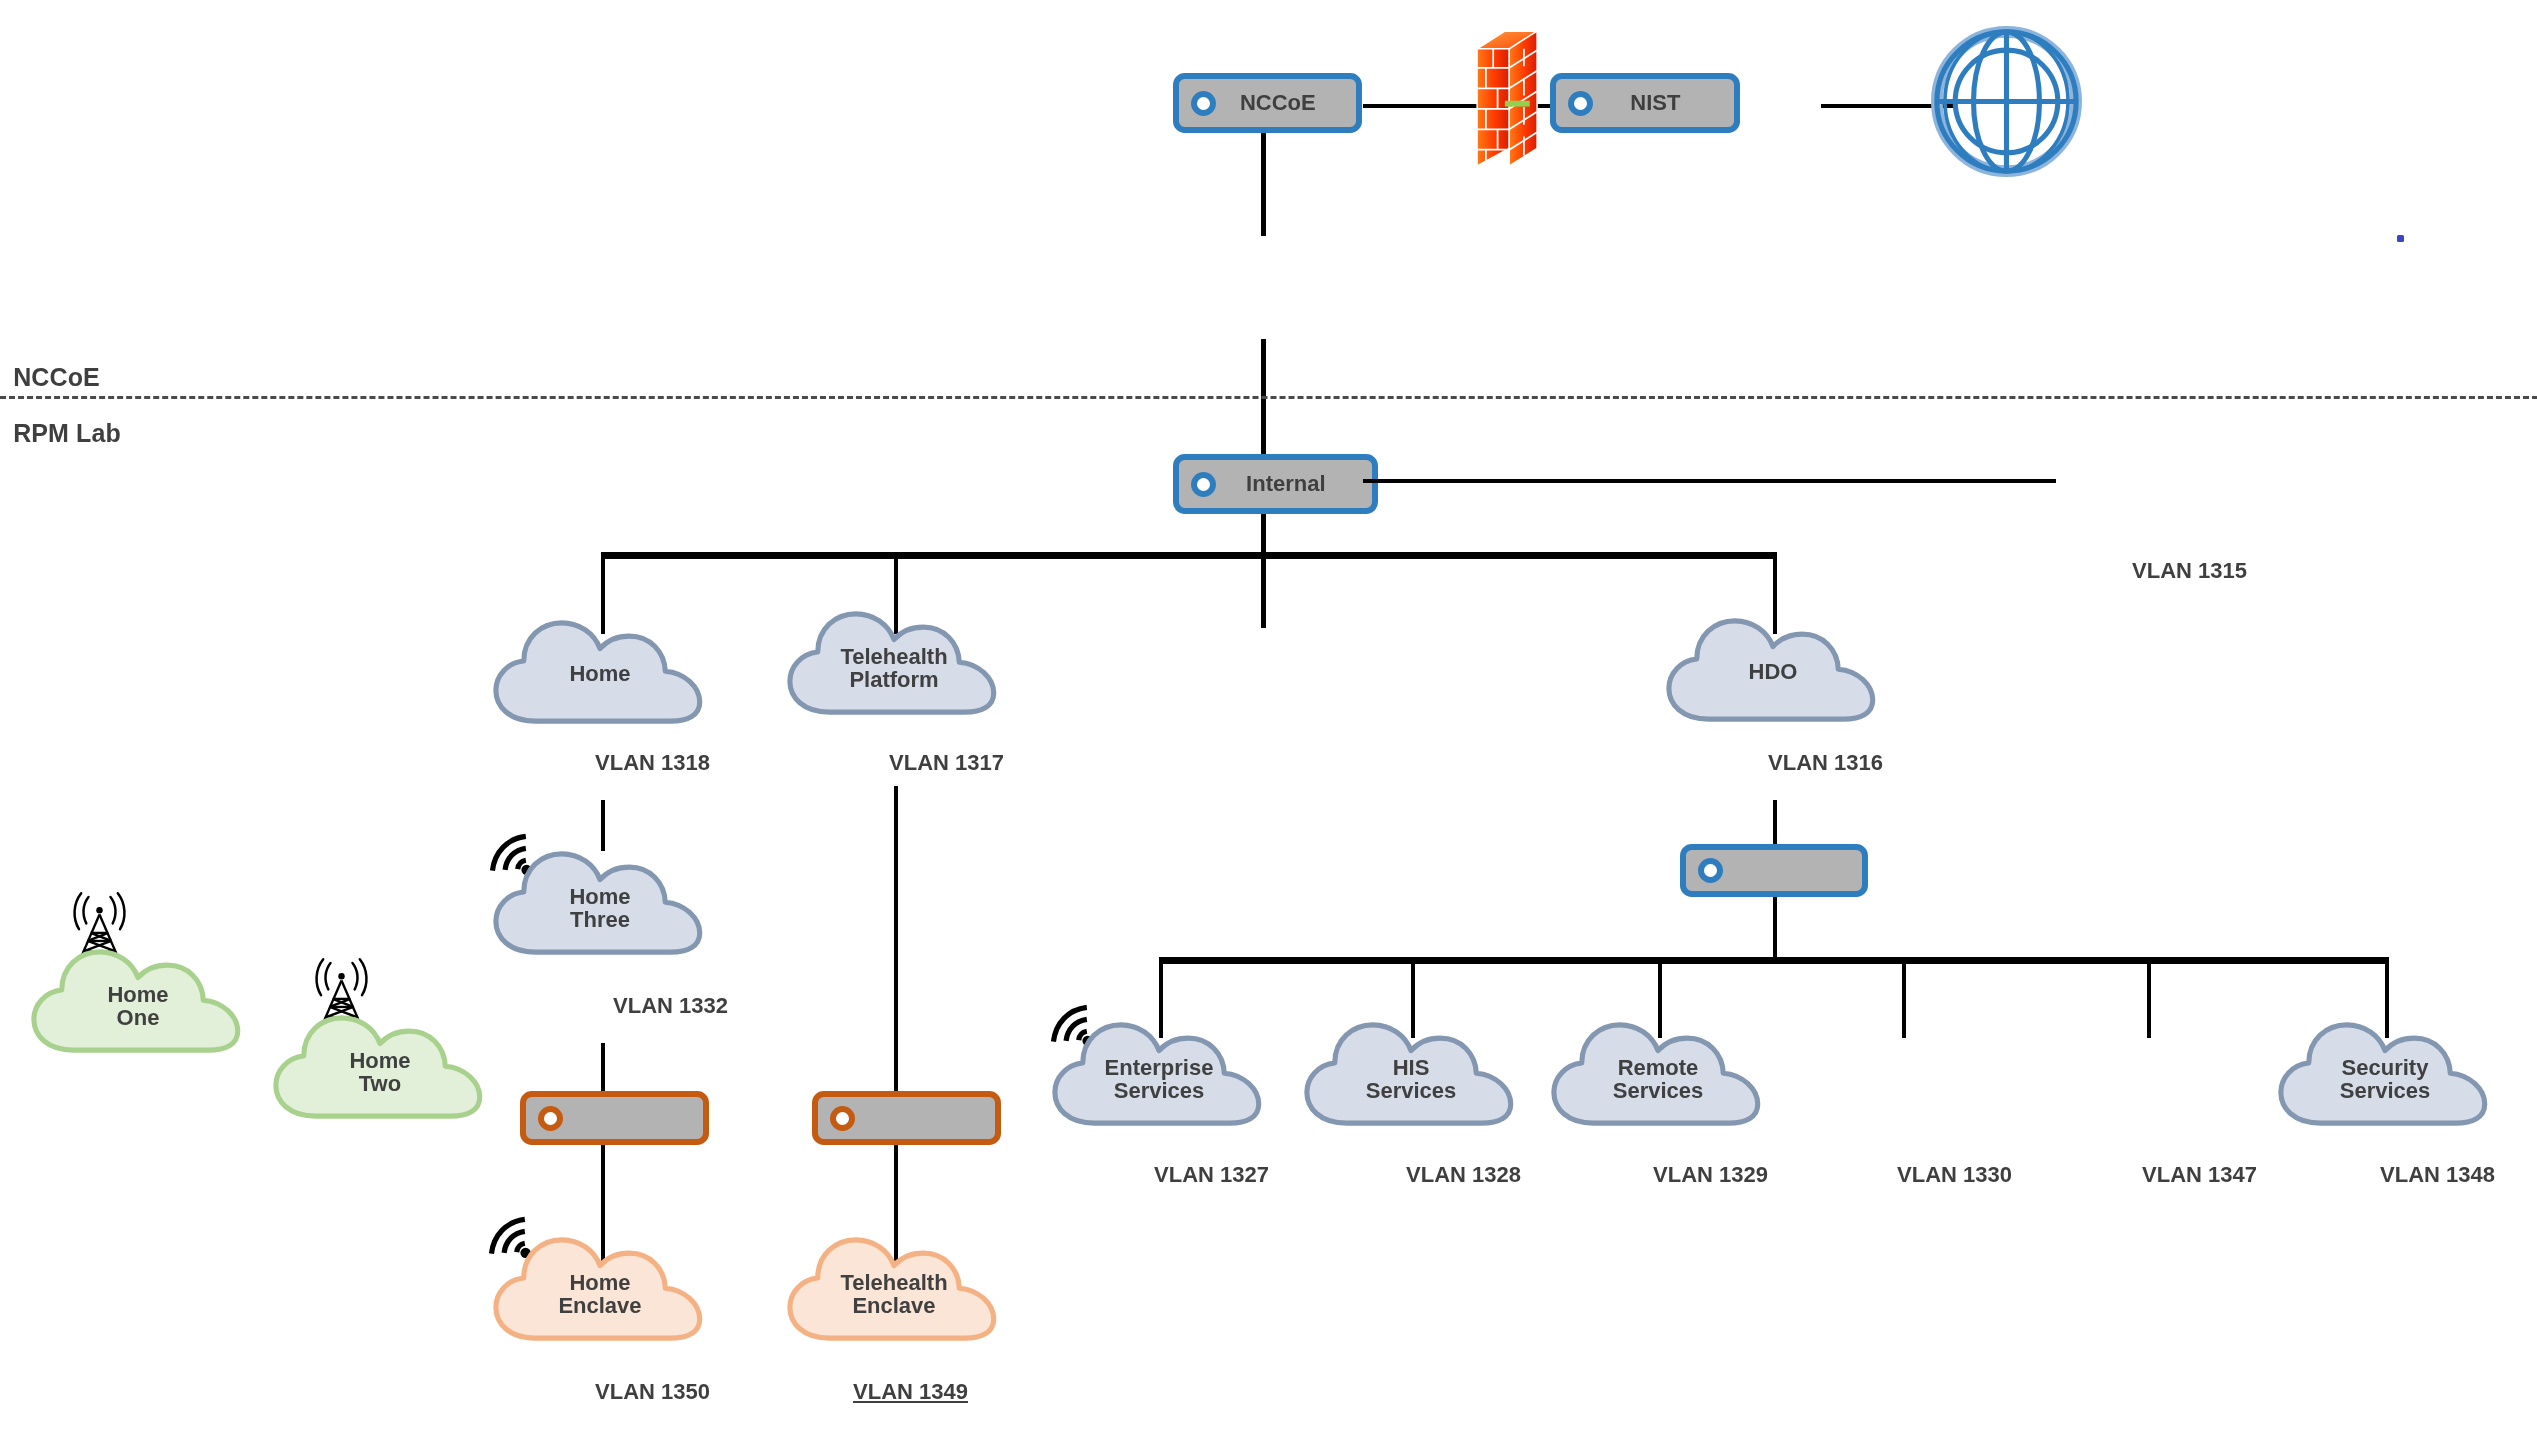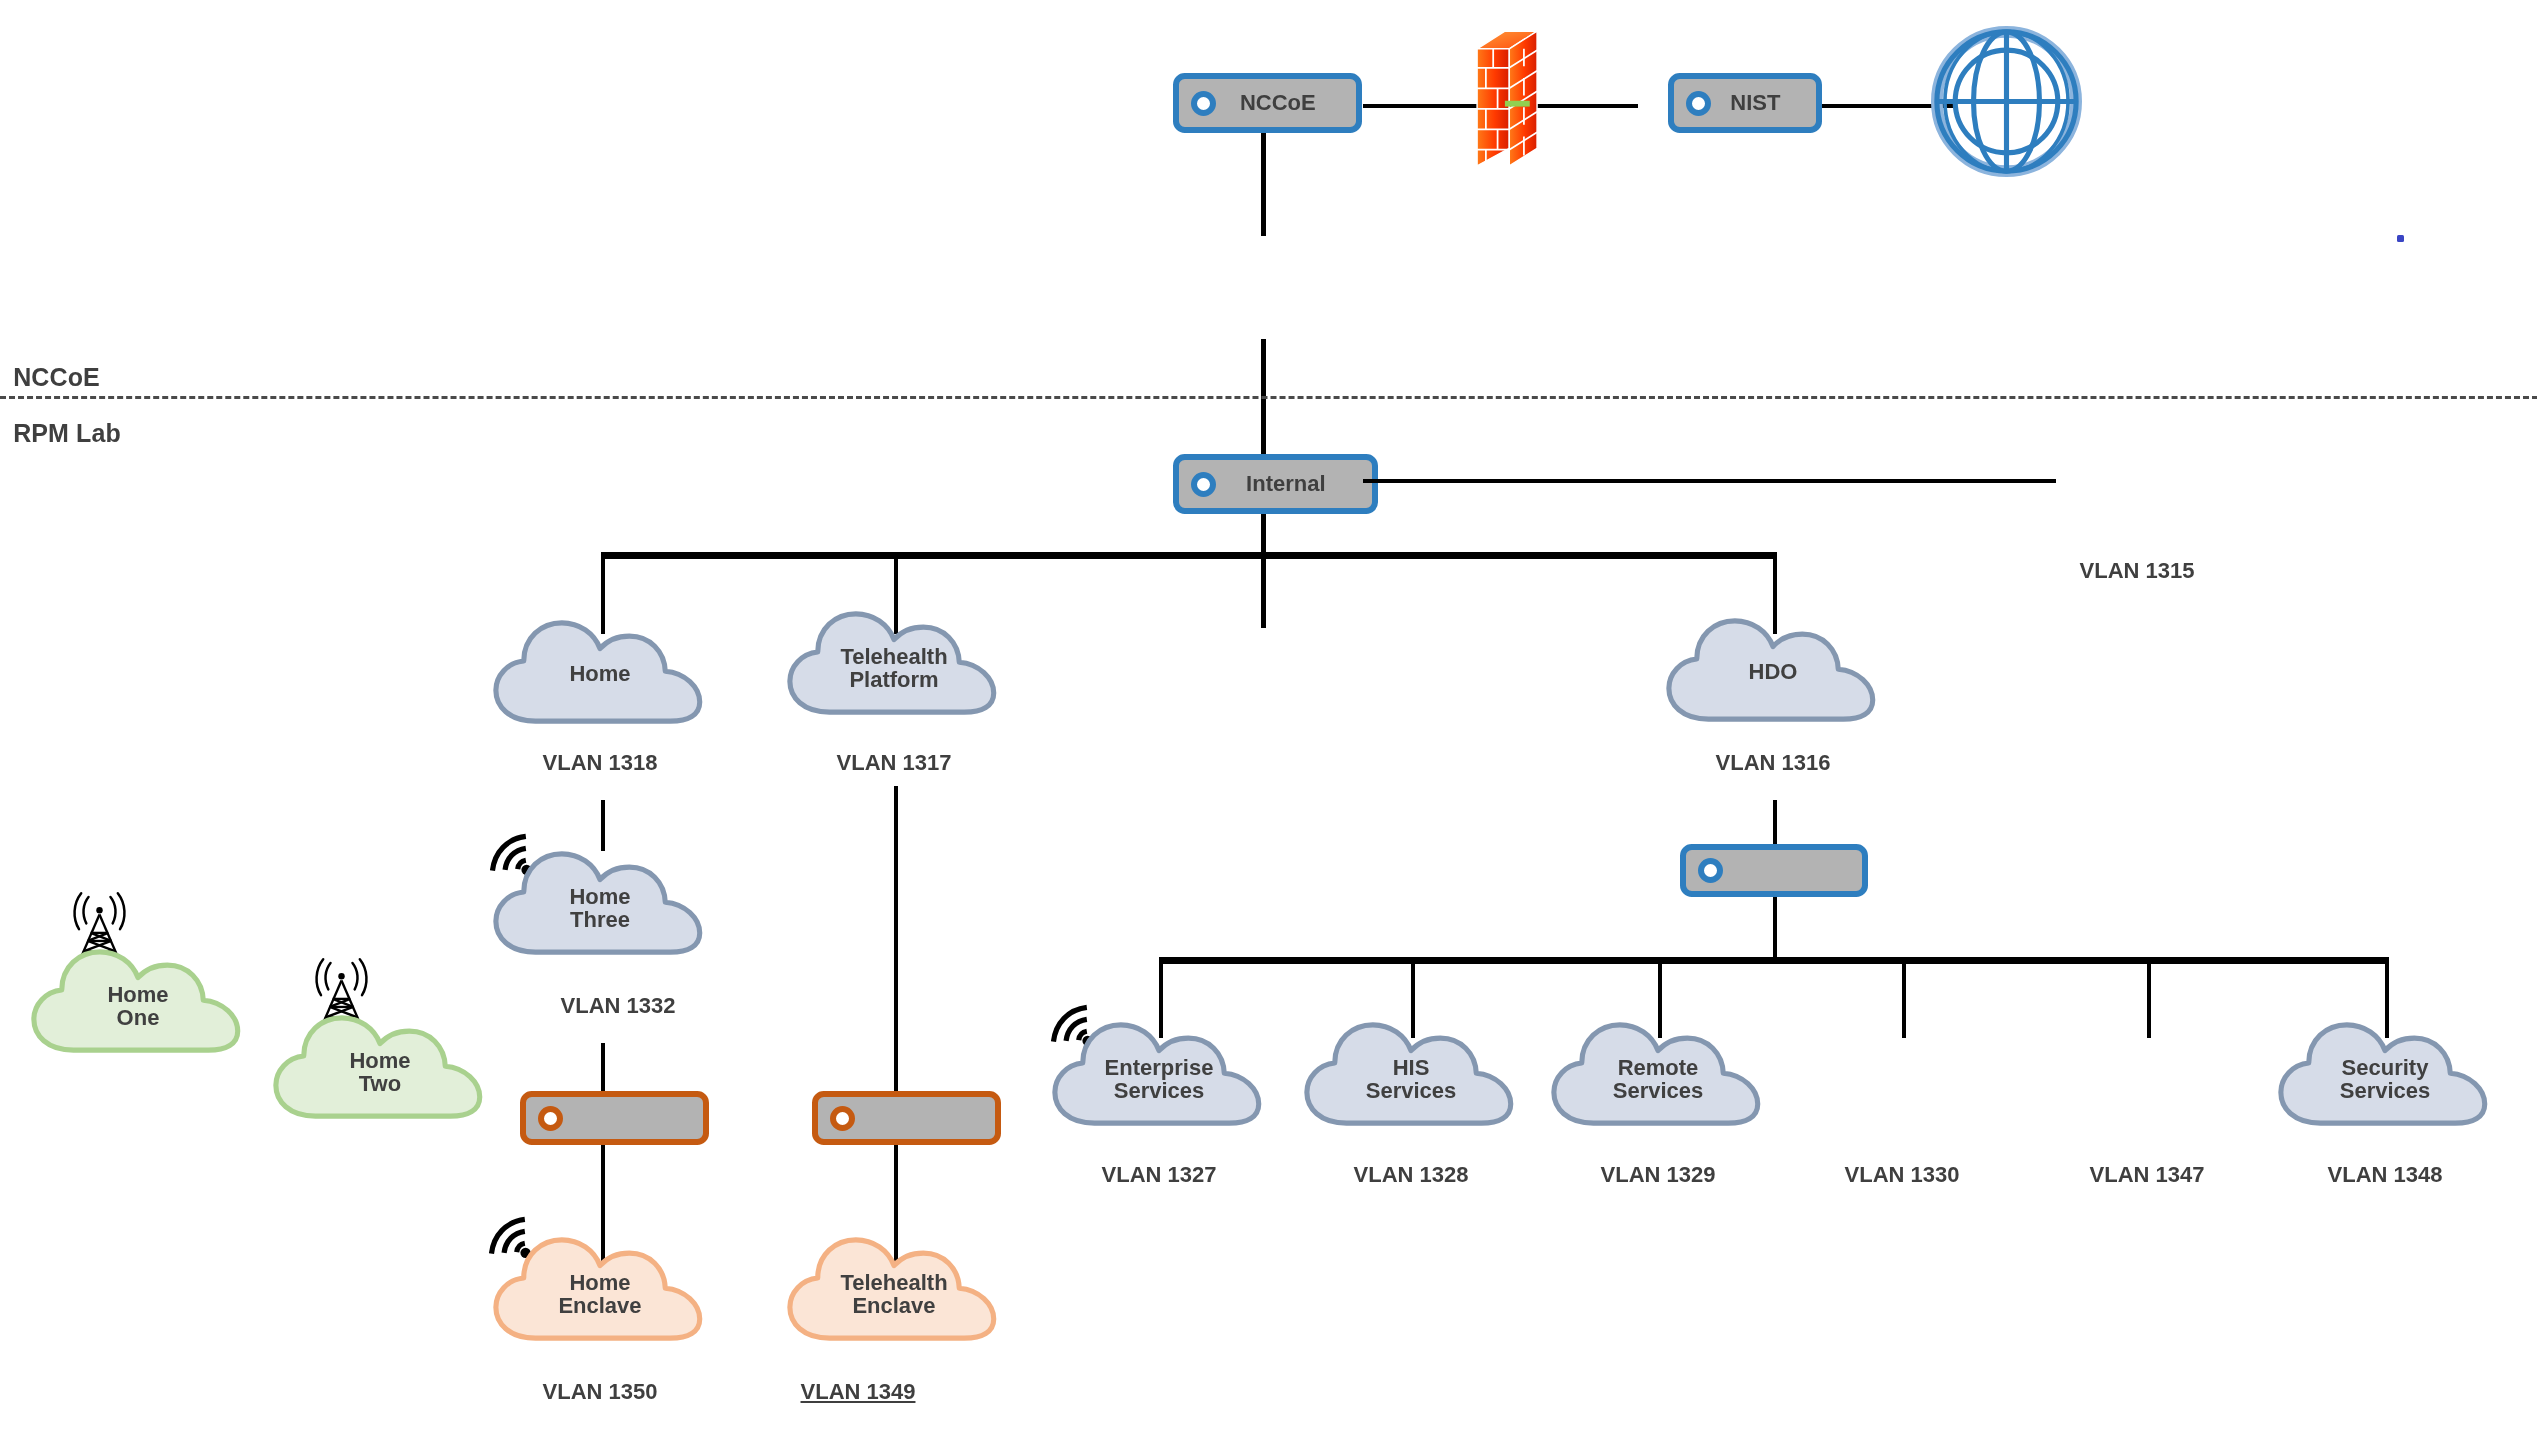"NIST" div.router { left: 1668px -> 1550px; width: 154px -> 190px }
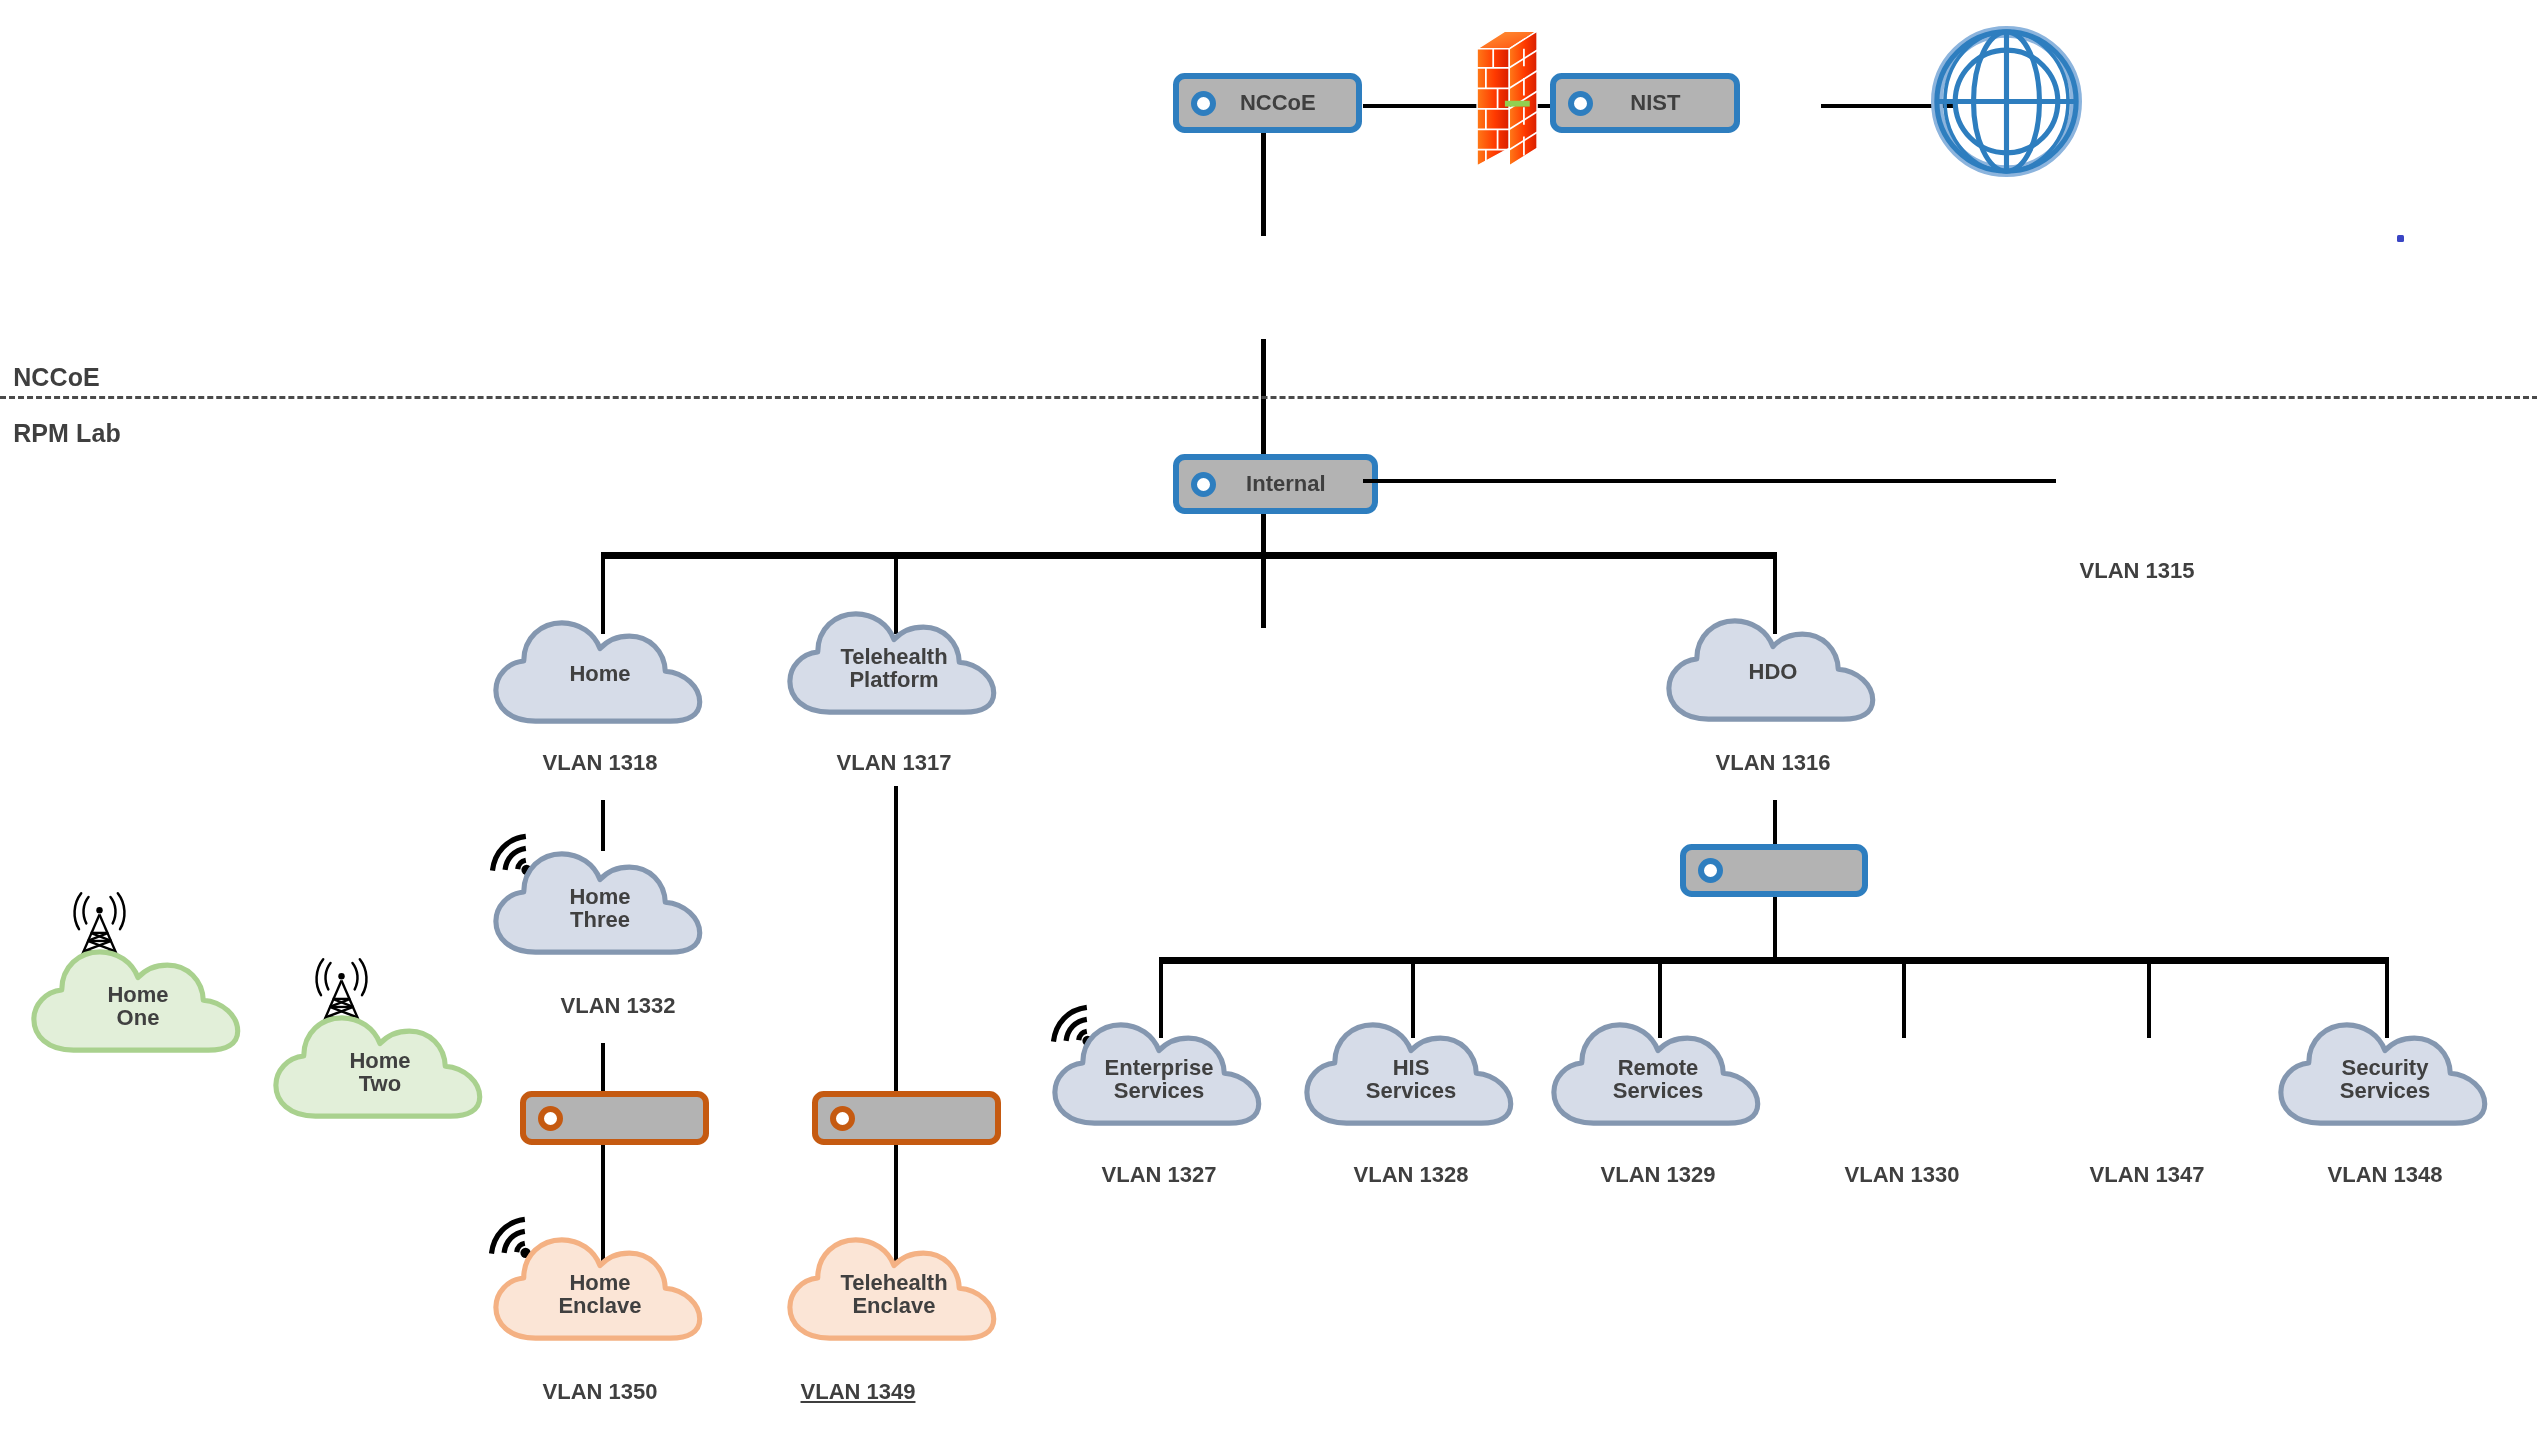"VLAN 1315" .vlan { text-align: center -> right }
